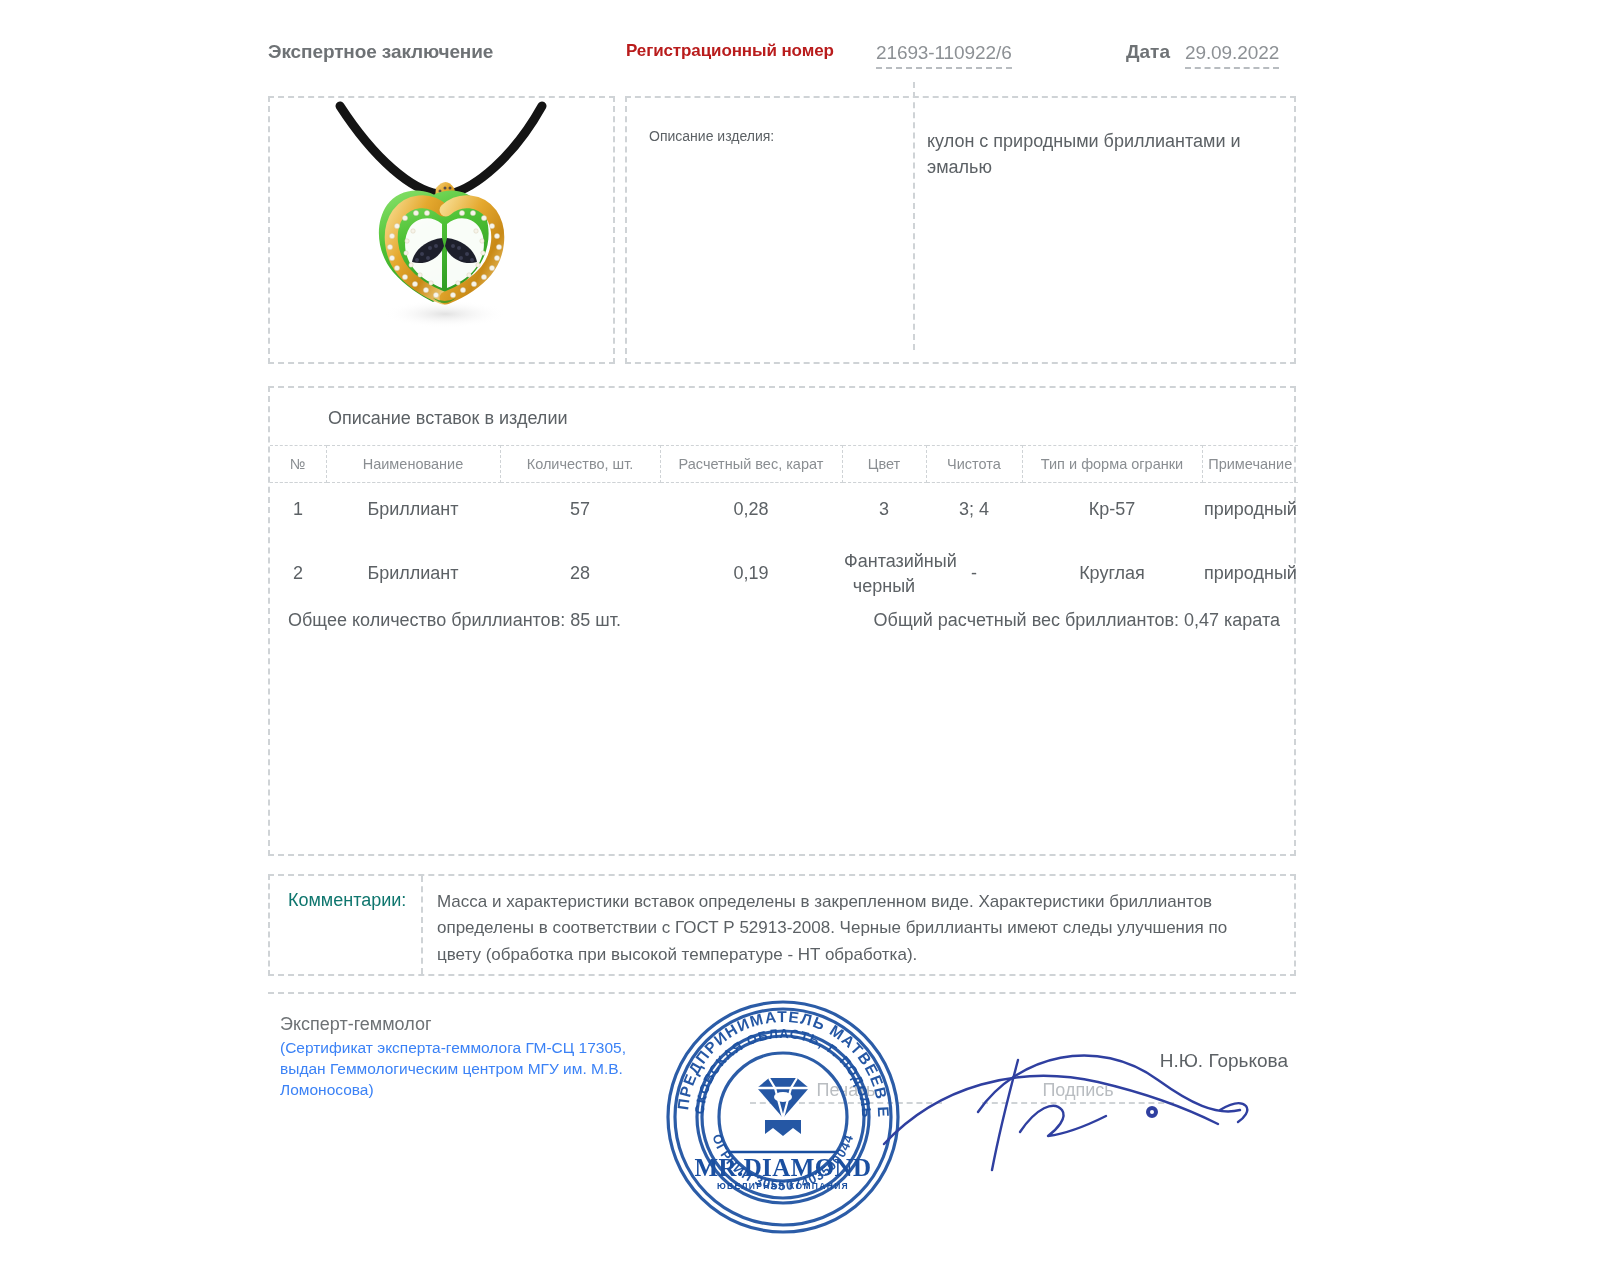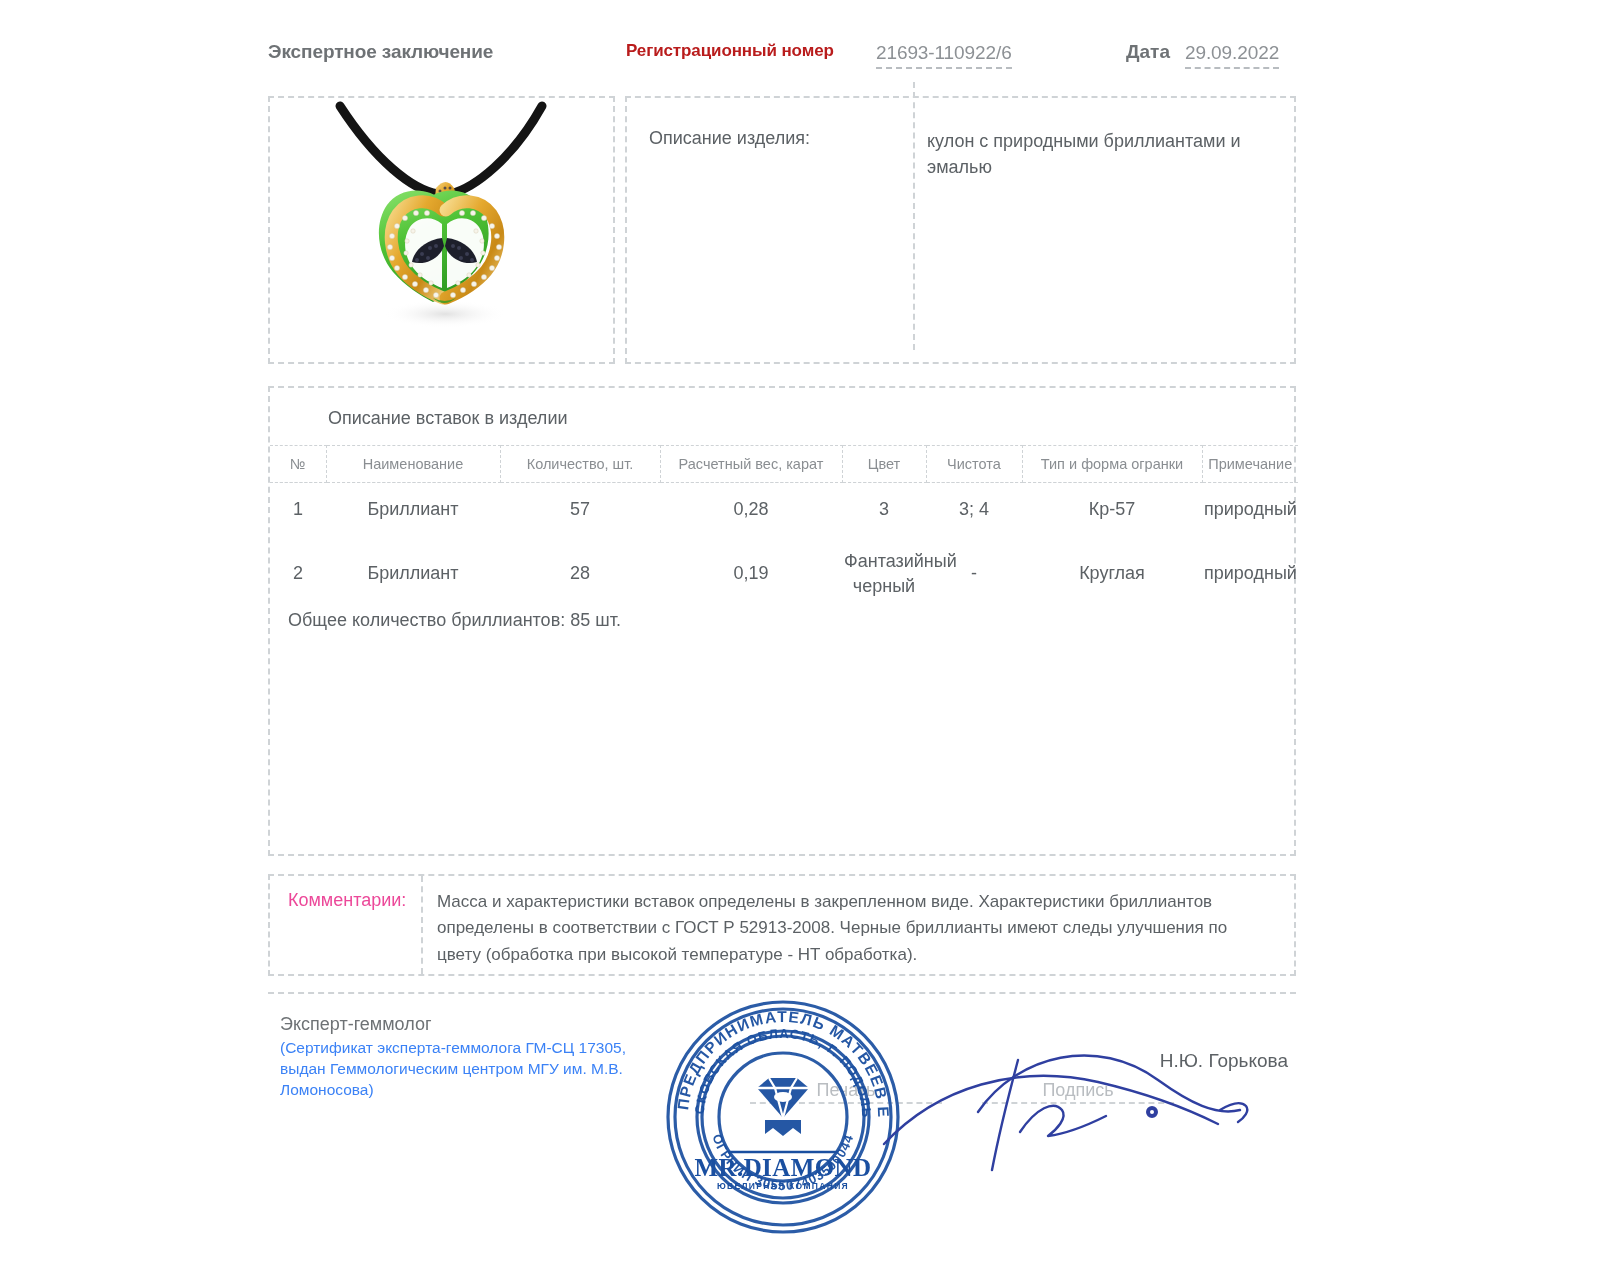"Описание изделия:" .spec-label { font-size: 18px -> 14px }
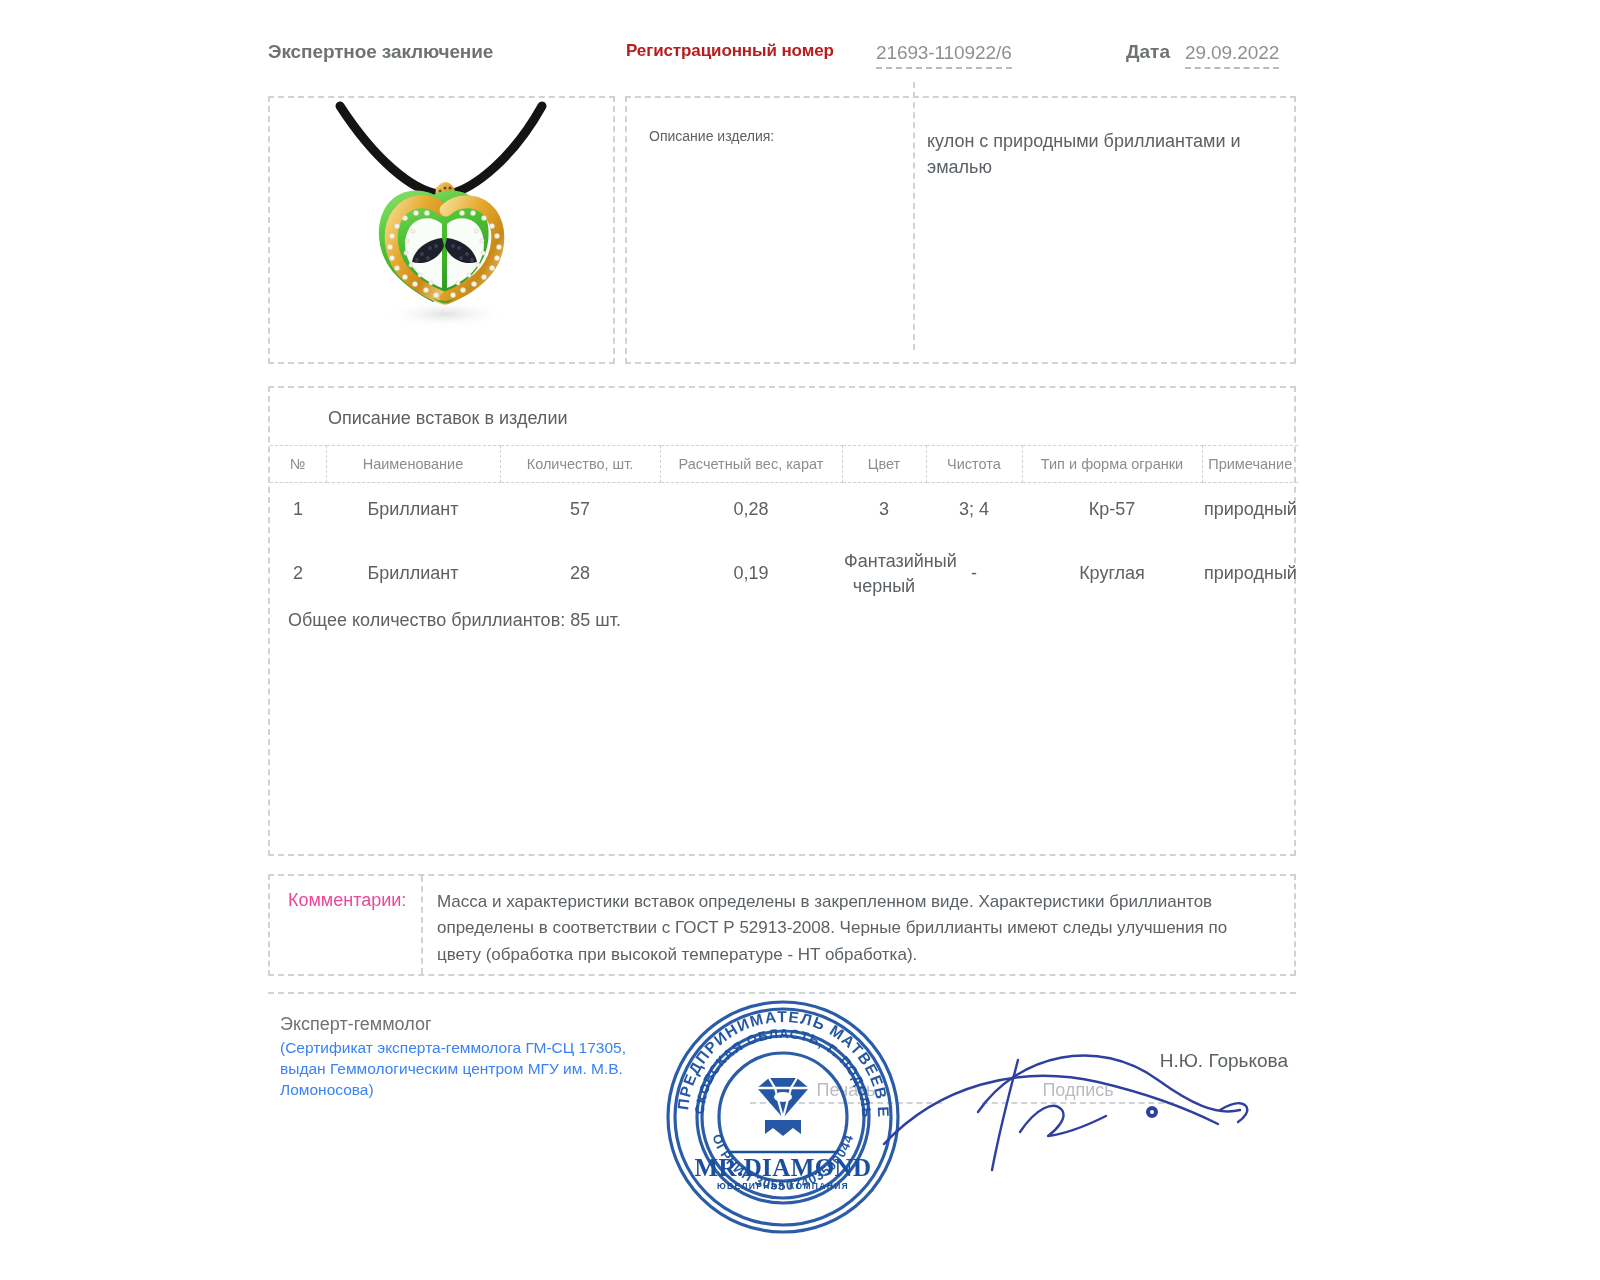"Общий расчетный вес бриллиантов: 0,47" div.total-weight { html: none -> <div>Общий расчетный вес бриллиантов: 0,47 карата</div> }
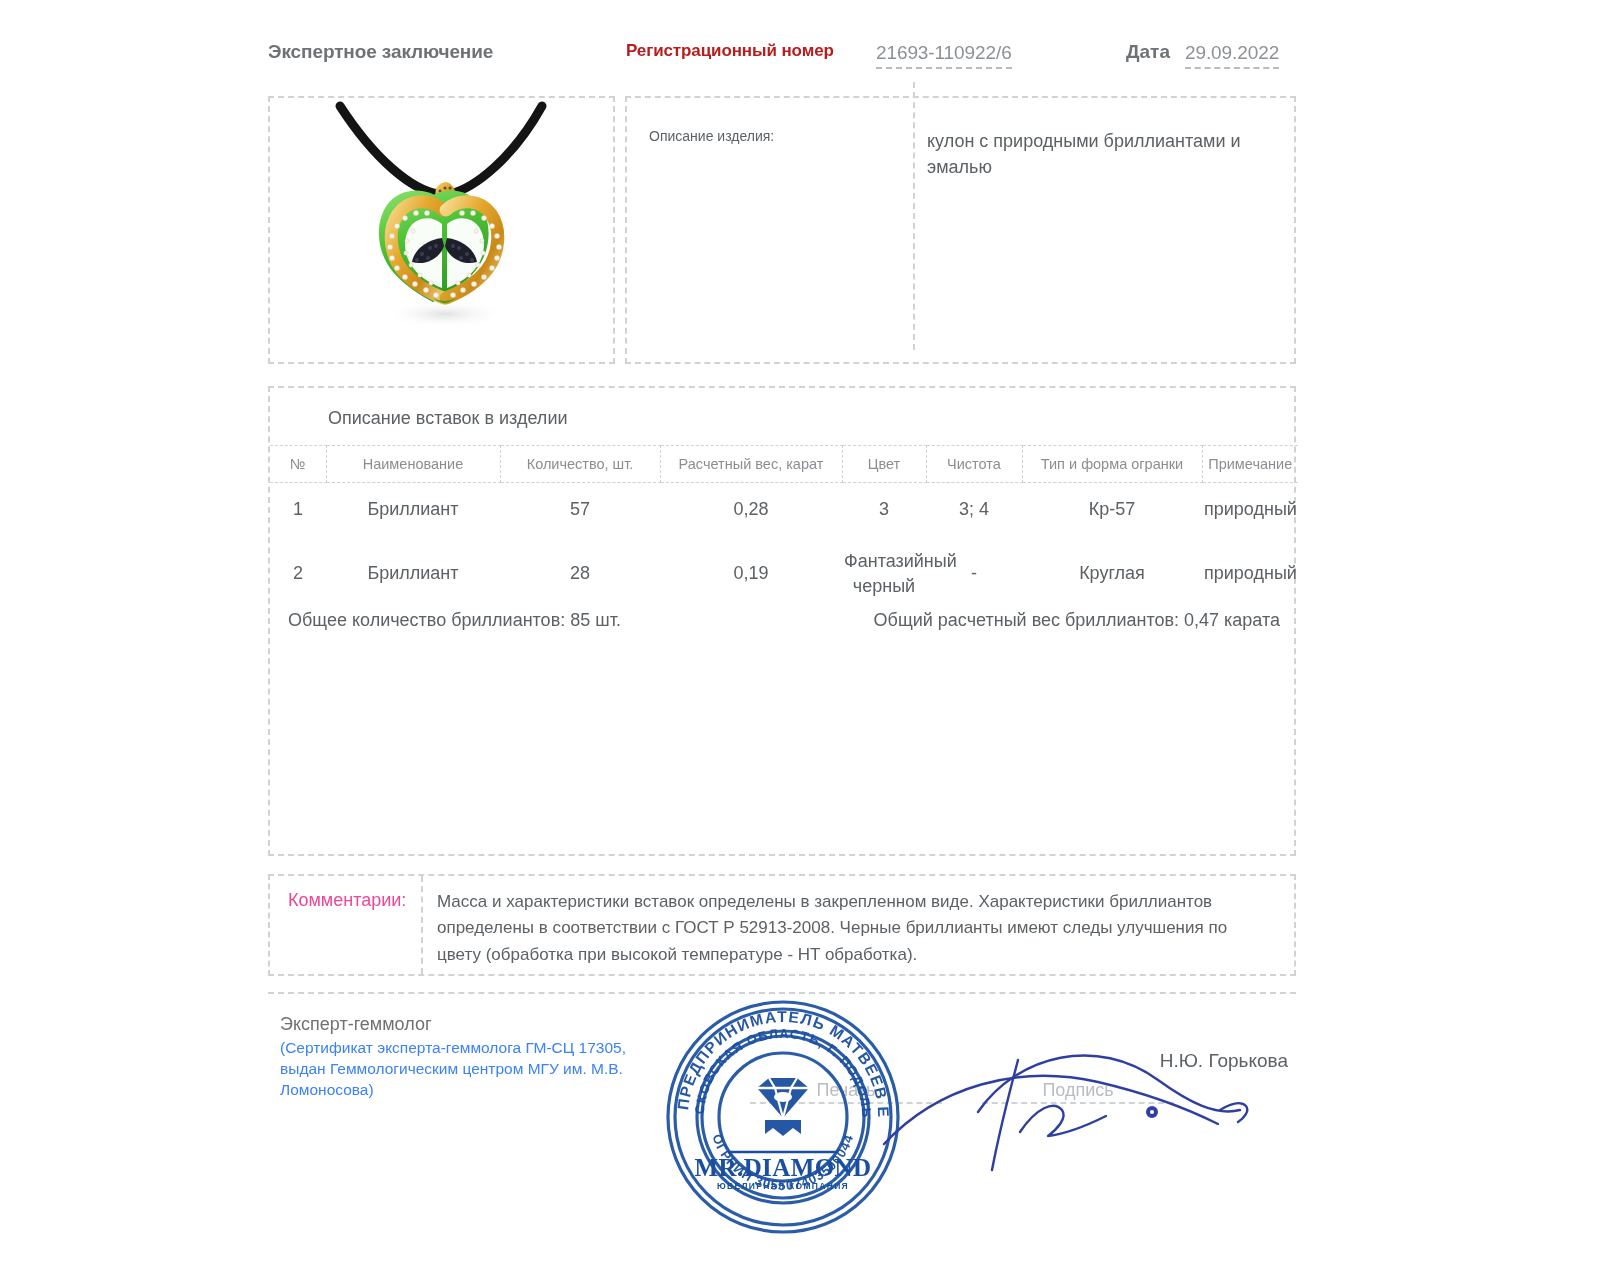"Комментарии:" .comments-label { color: #ec4899 -> #0f766e }
